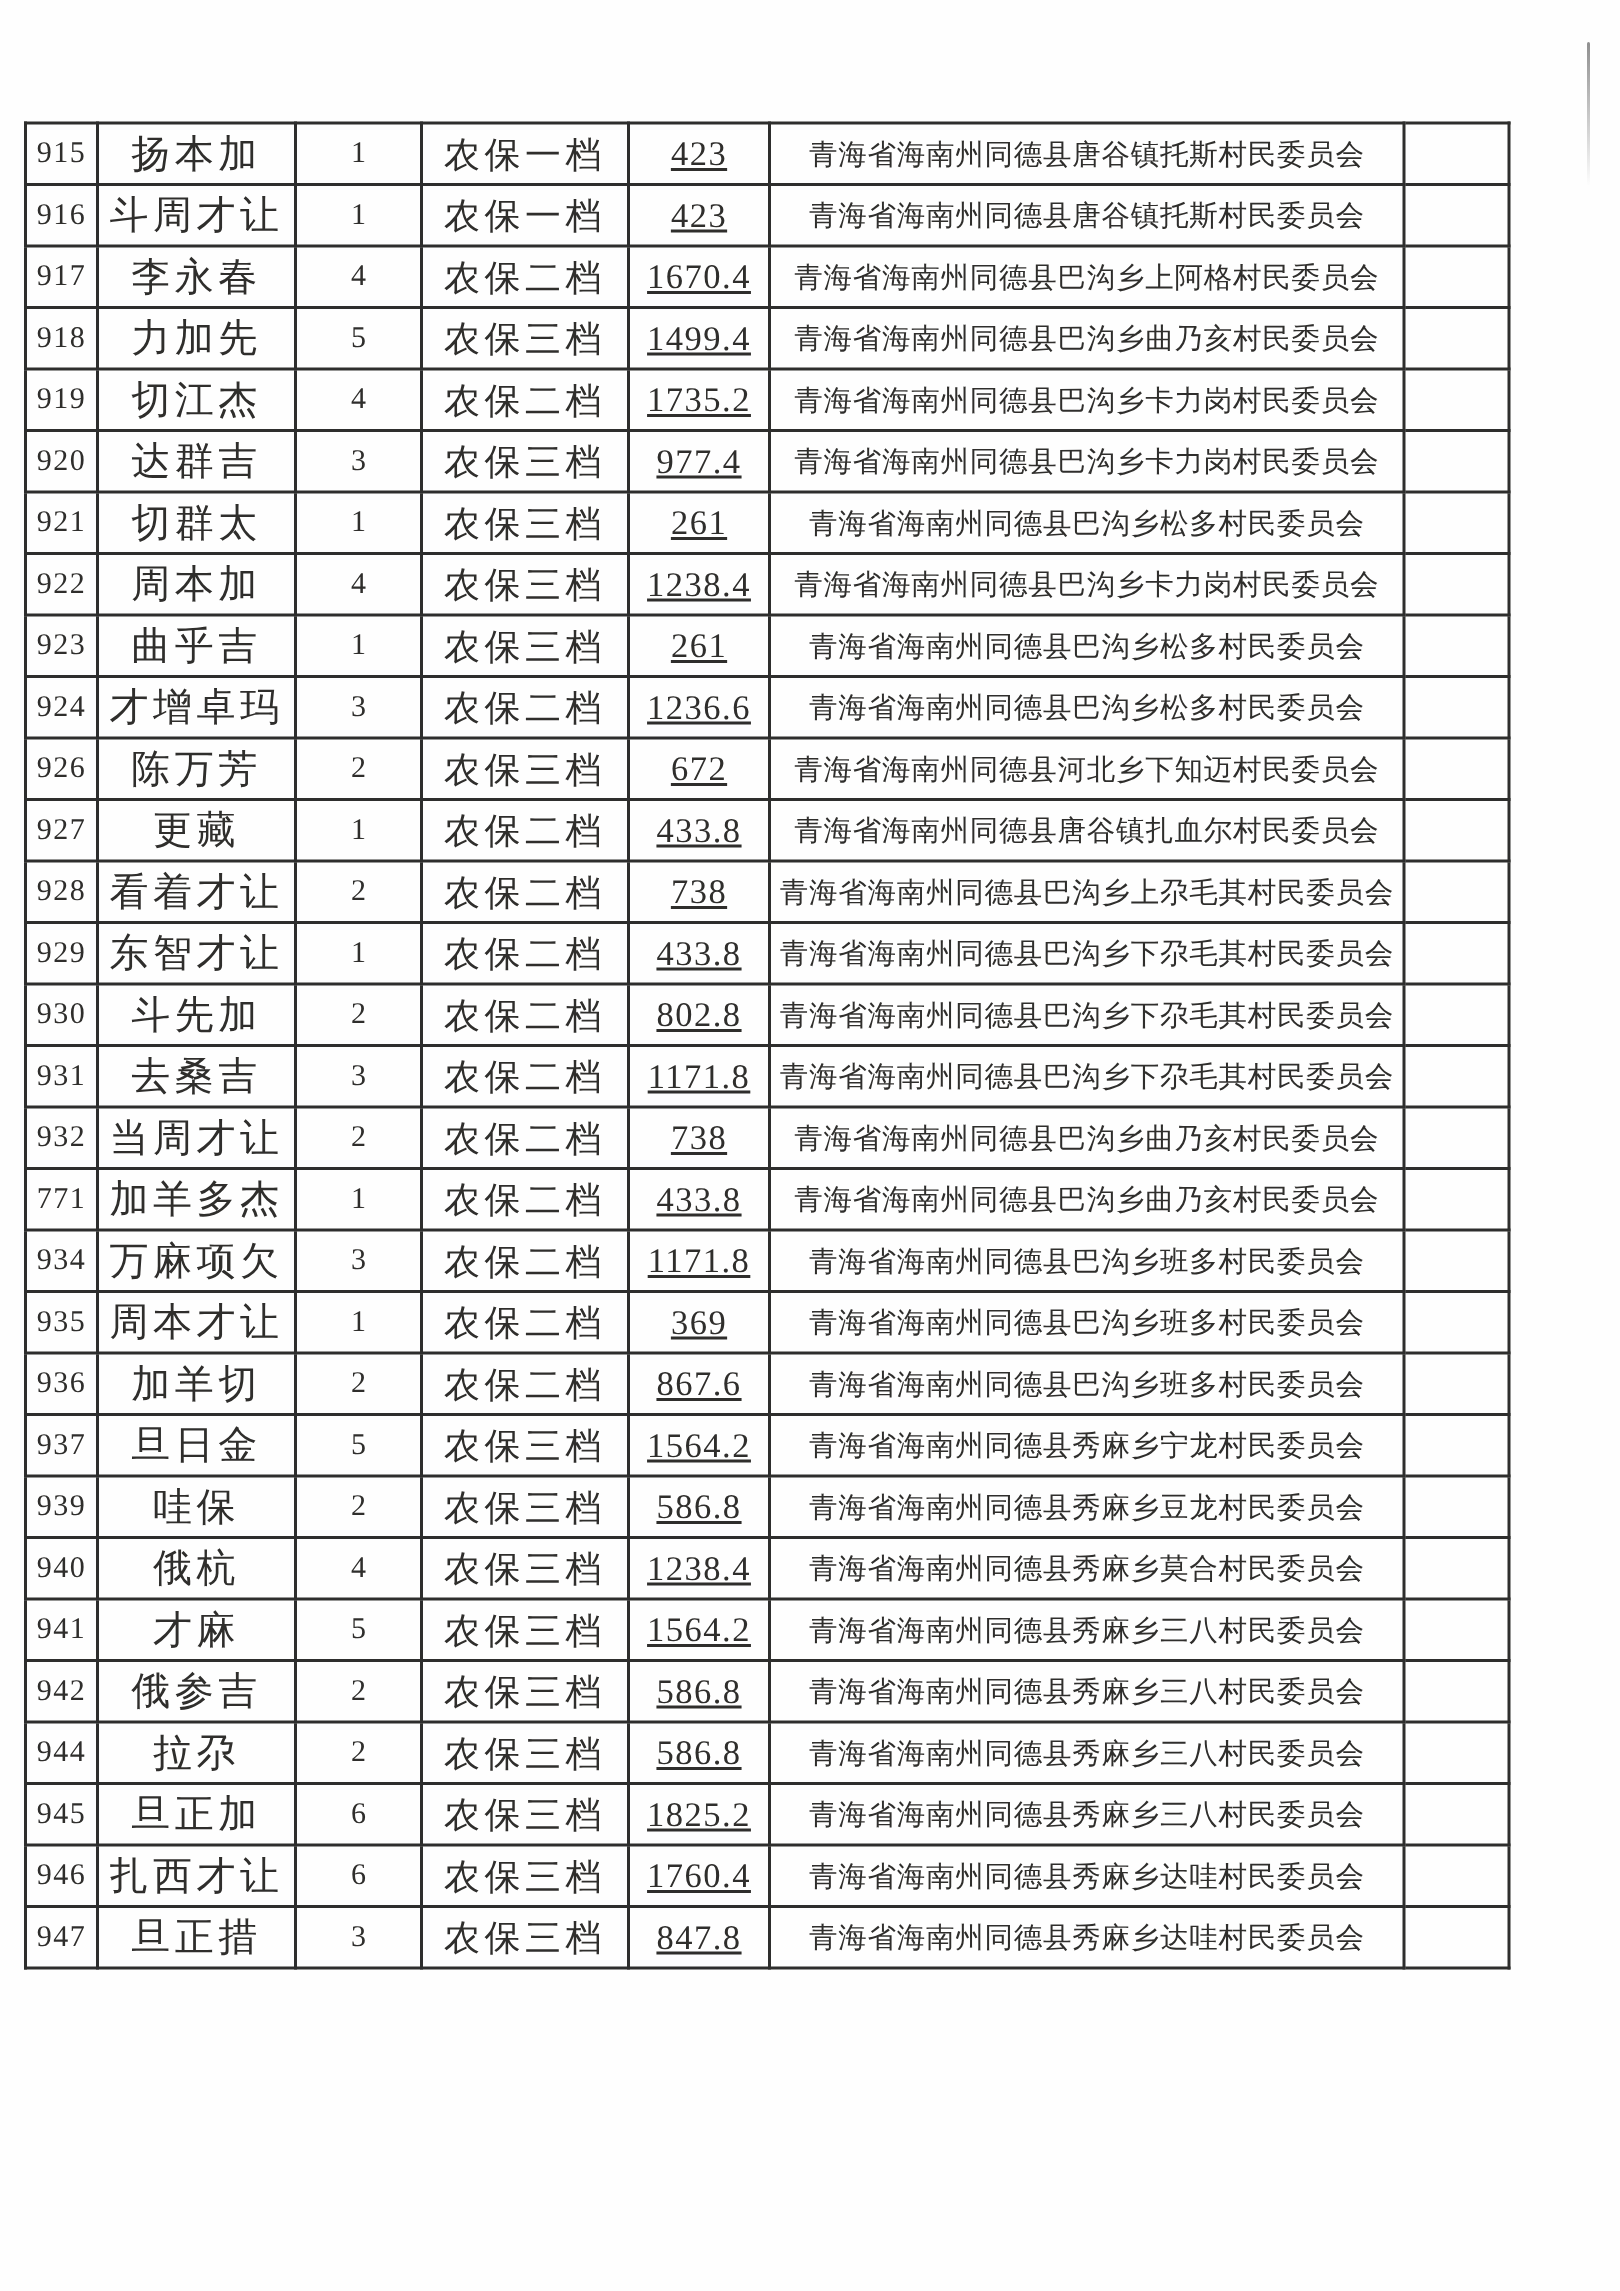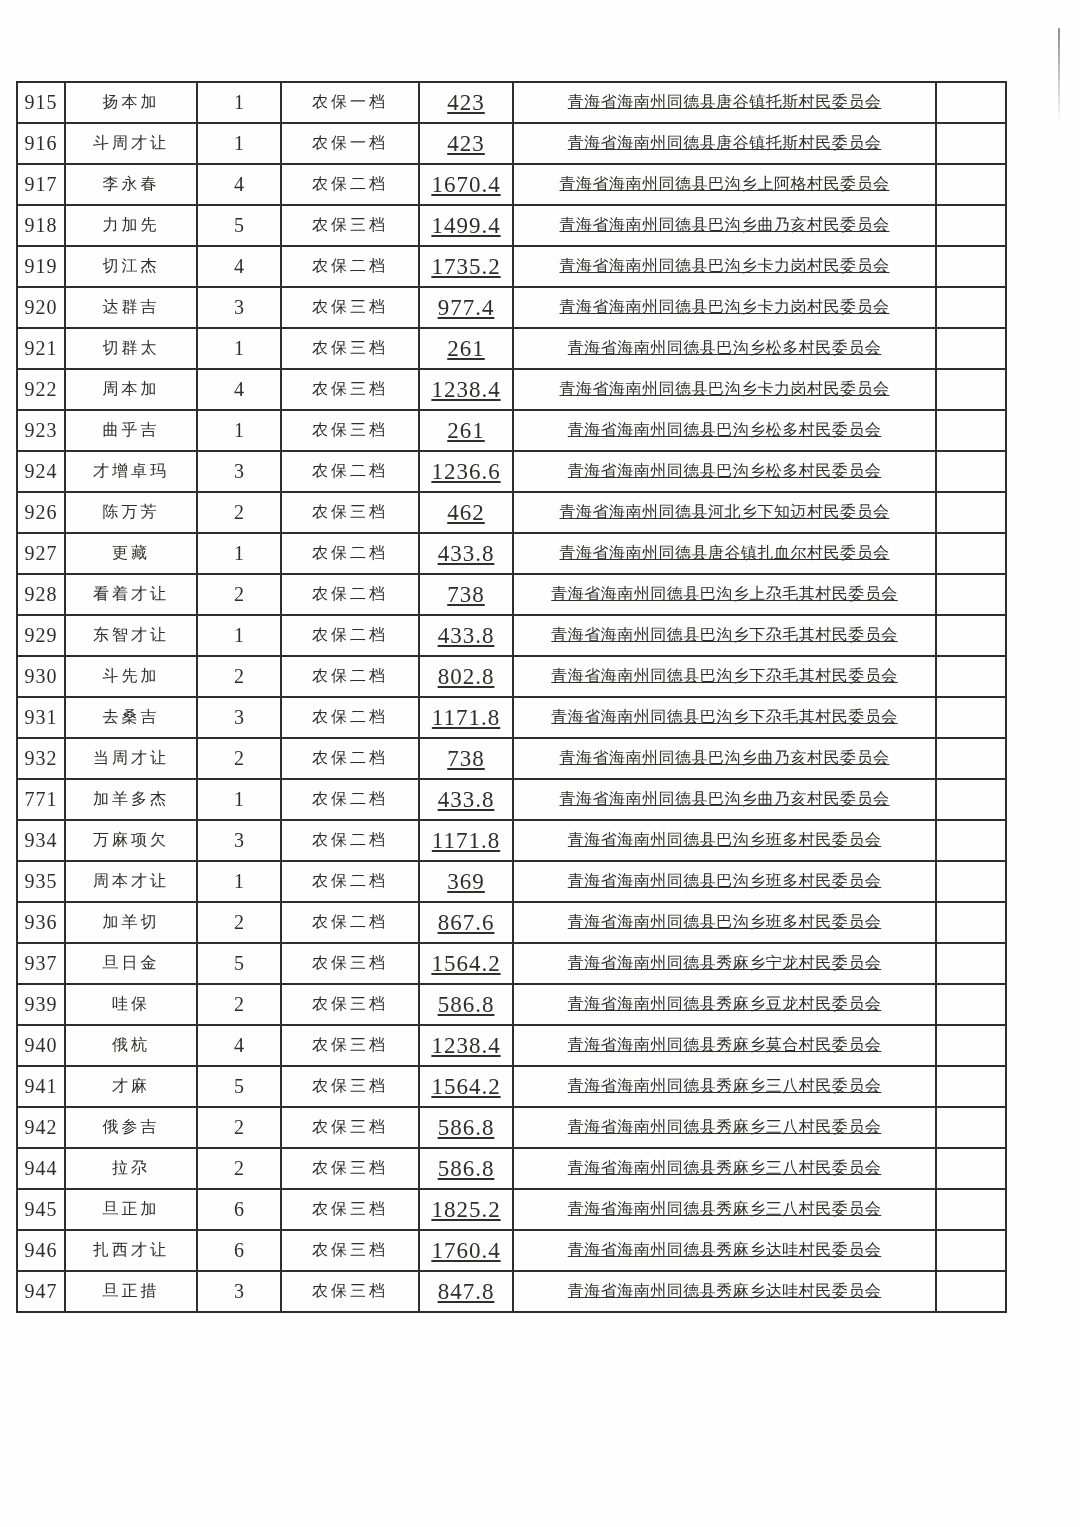"扬本加" td.c-name { font-size: 16px -> 26px }
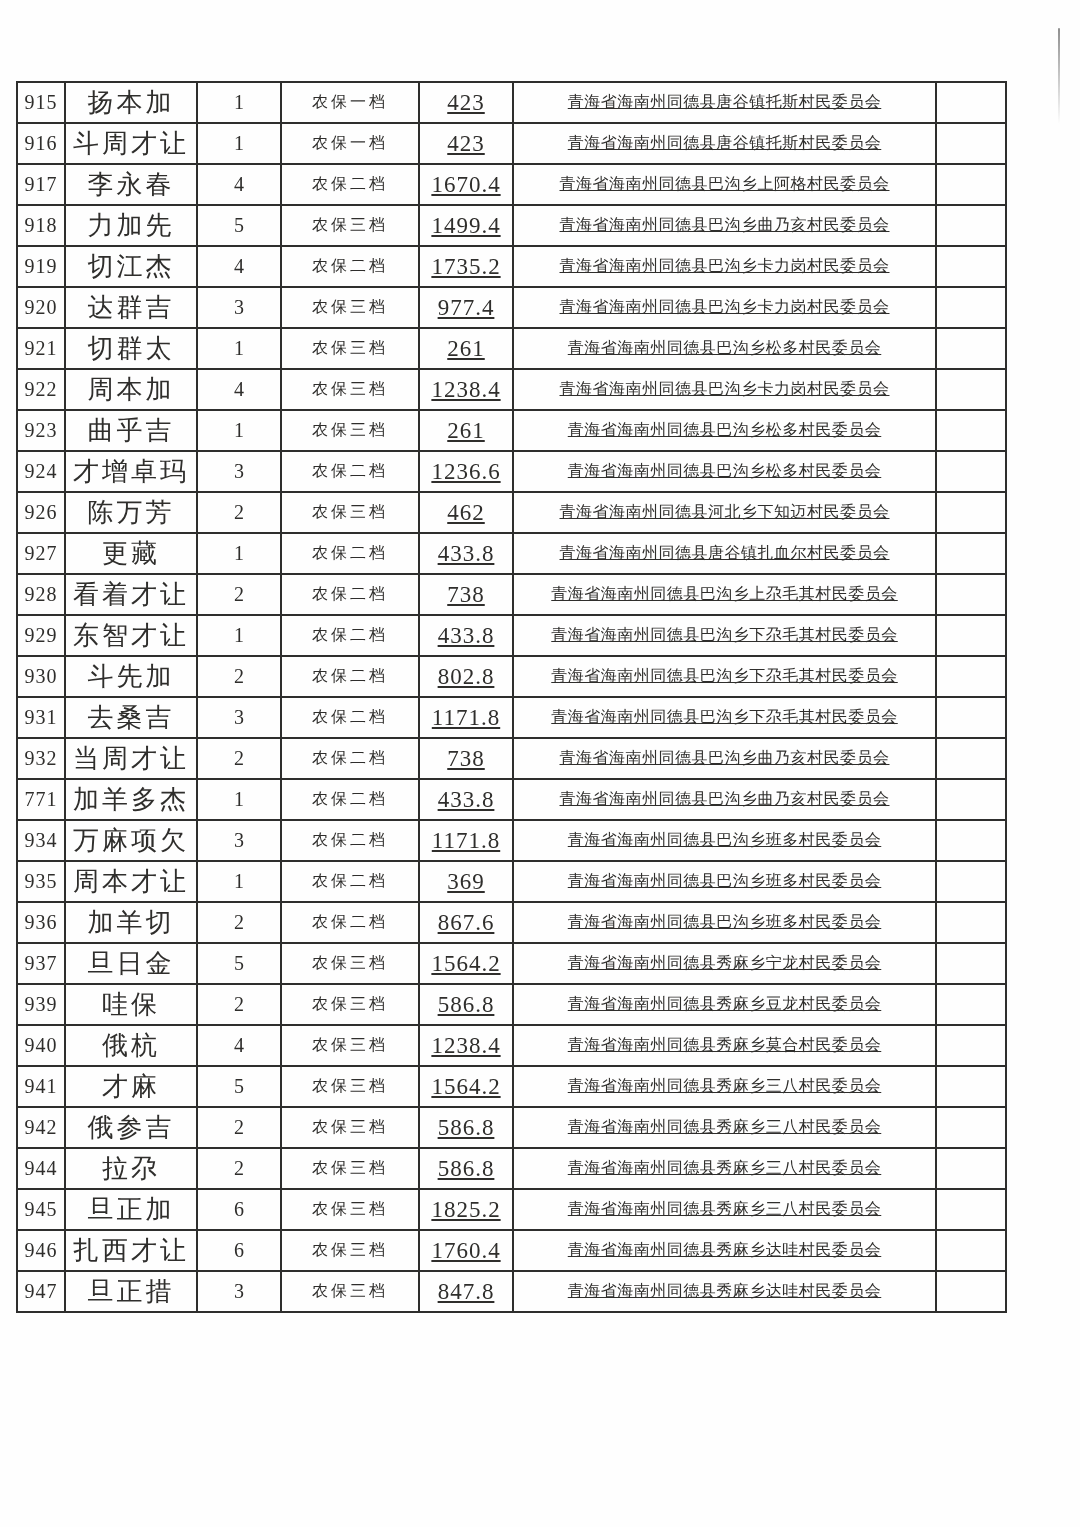"农保一档" td.c-tier { font-size: 16px -> 24px }
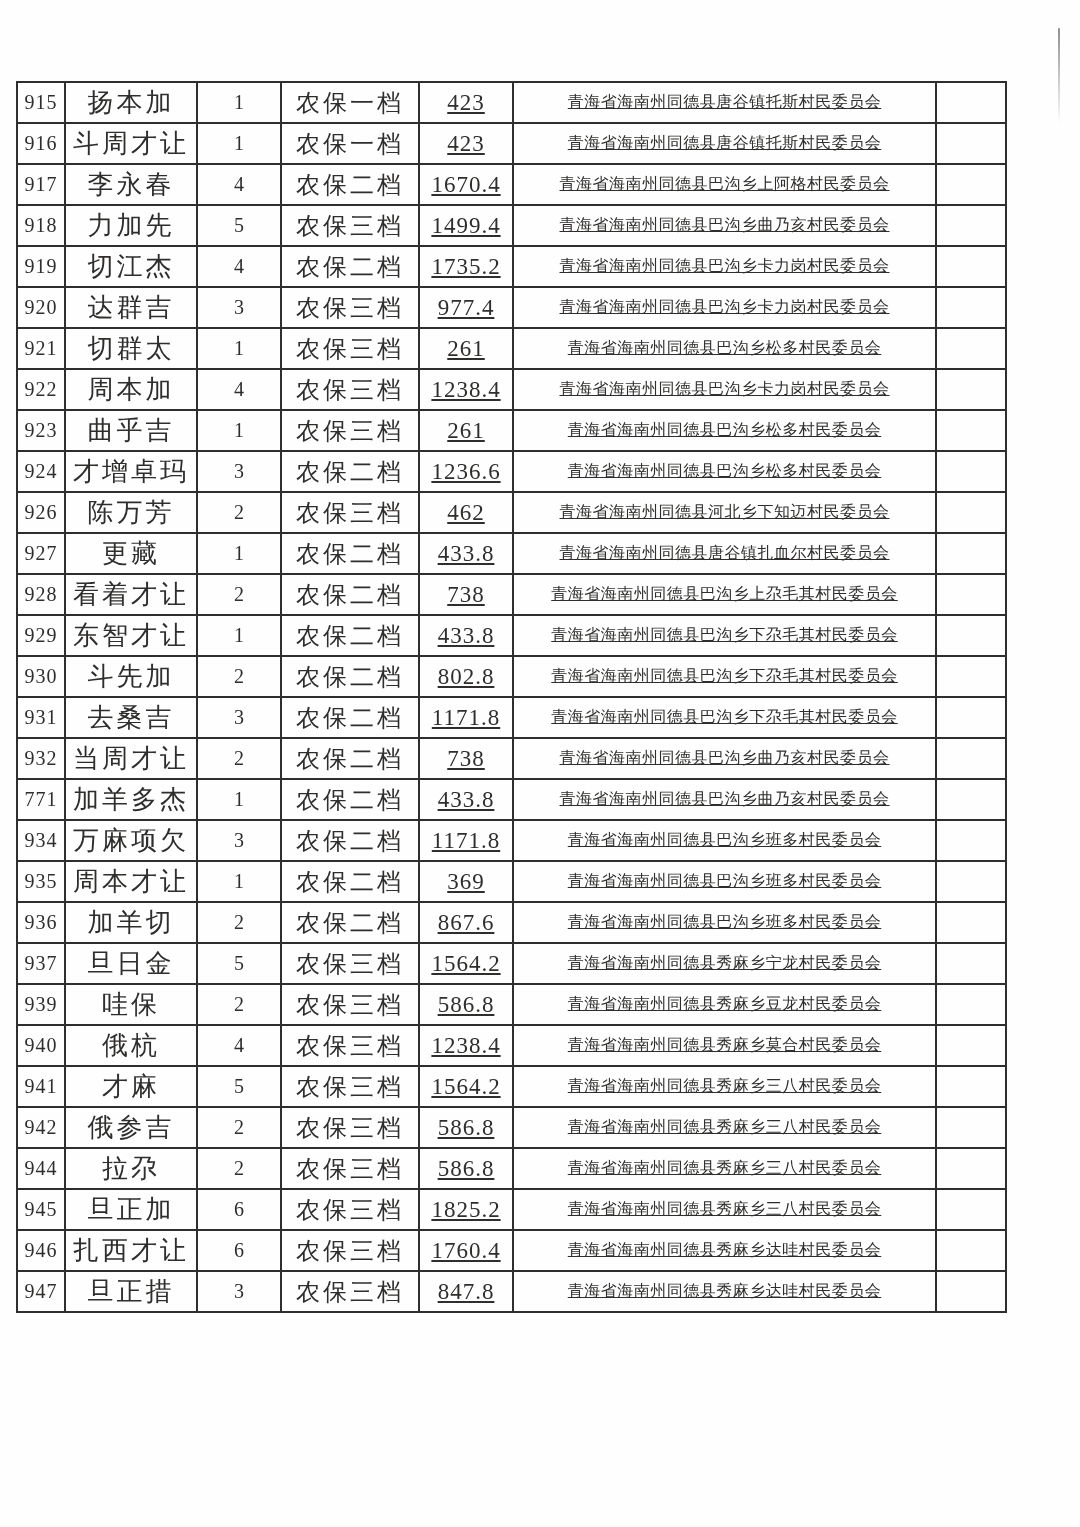"青海省海南州同德县唐谷镇托斯村民委员会" td.c-org { font-size: 16px -> 19px; text-decoration: underline -> none }
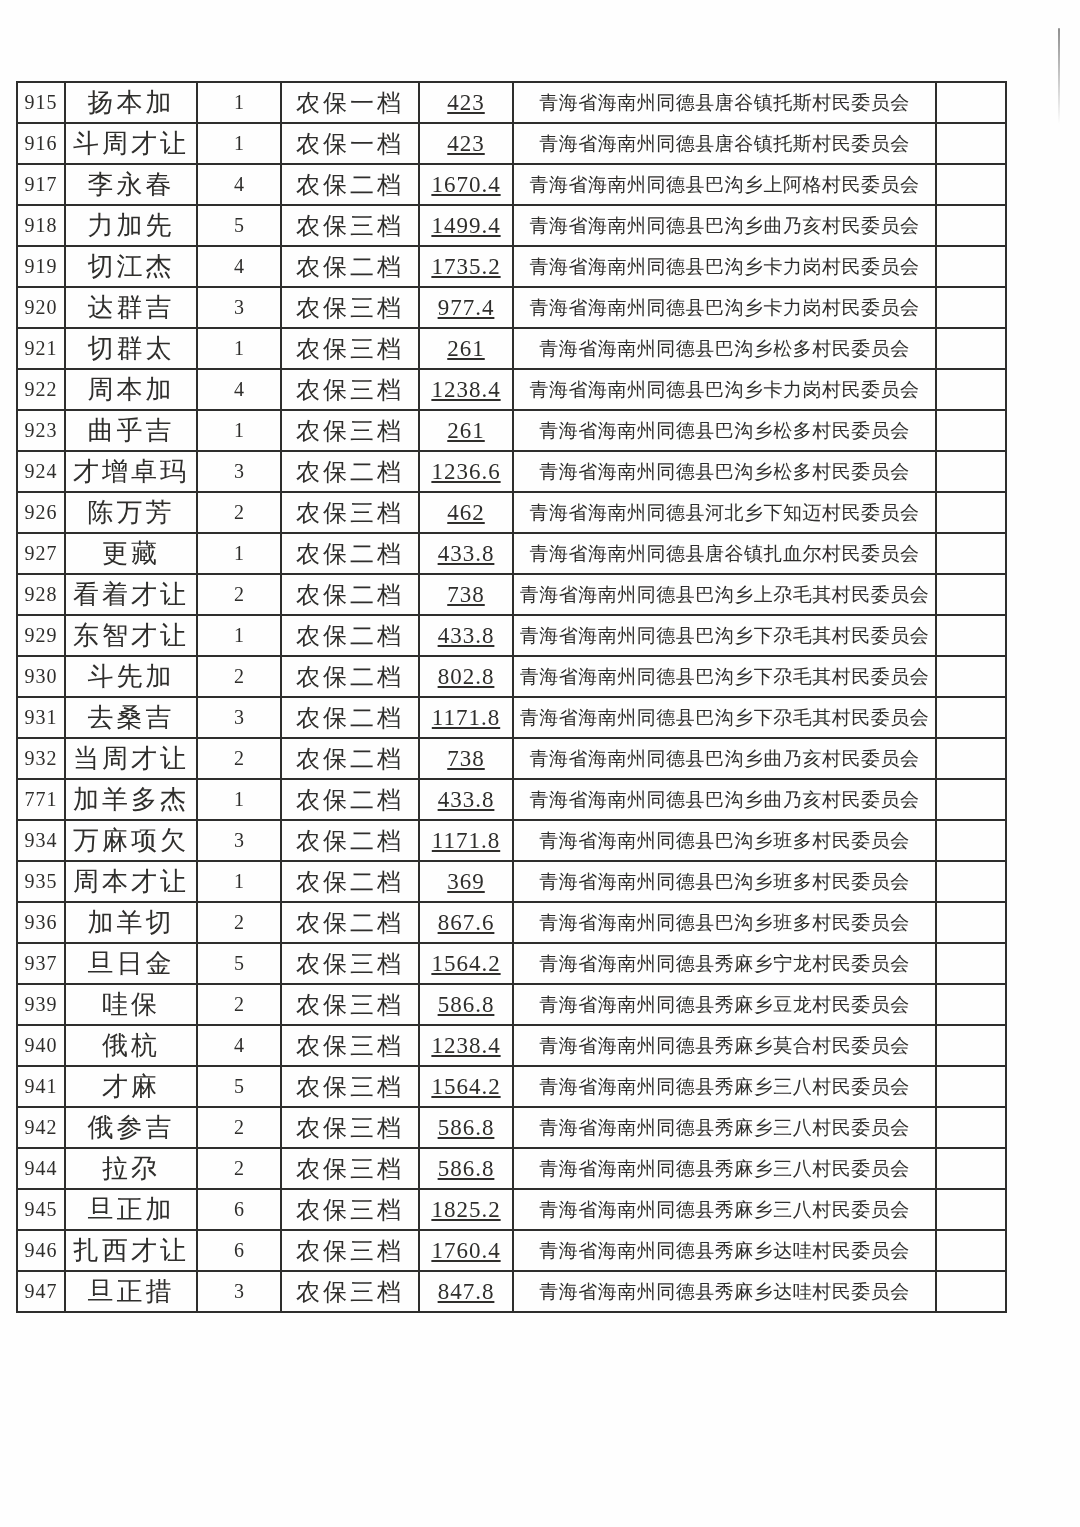"462" td.c-amount { text: 462 -> 672 }
